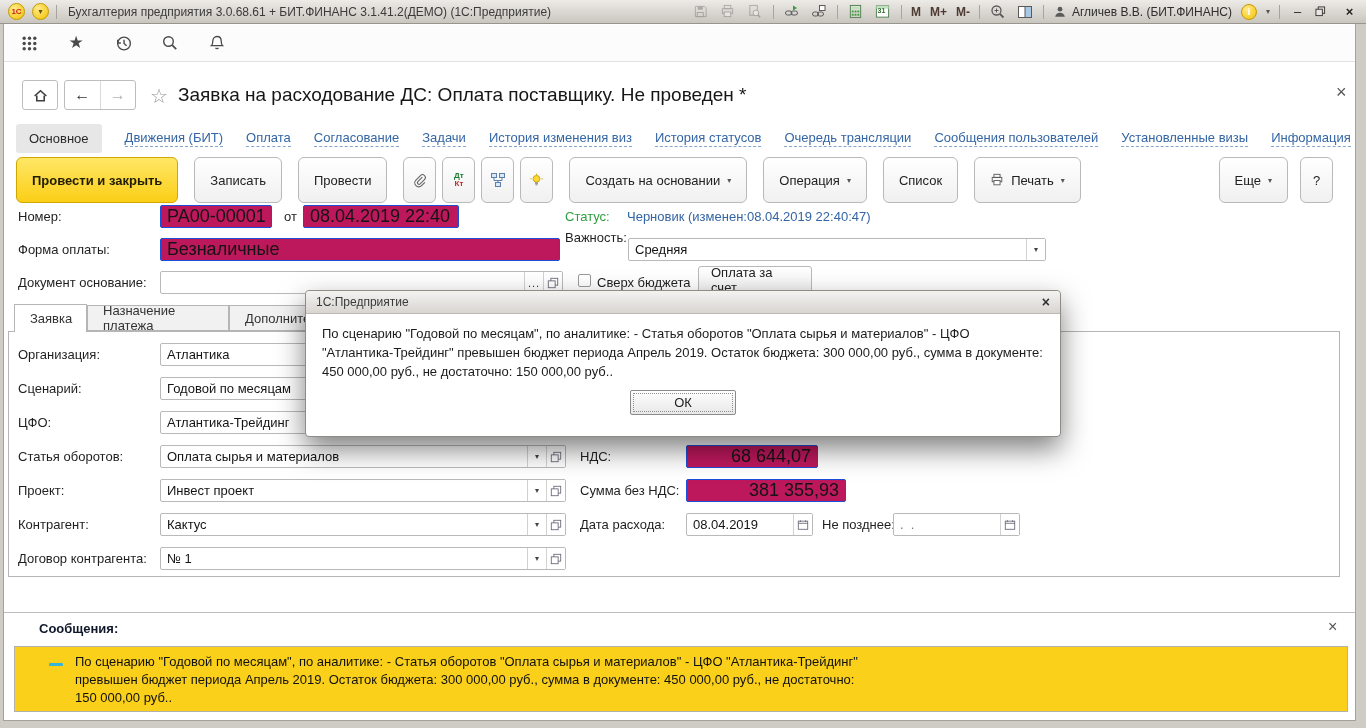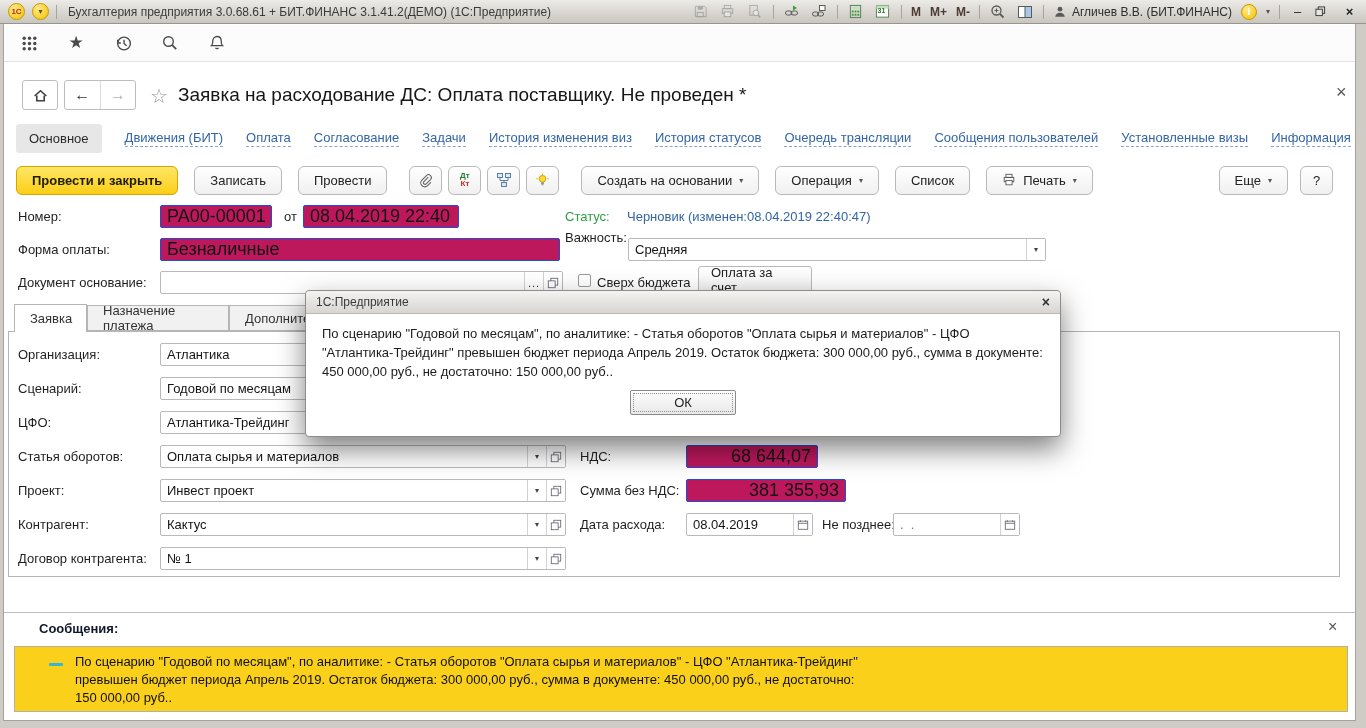"Провести и закрыть" .btn { height: 29px -> 46px }
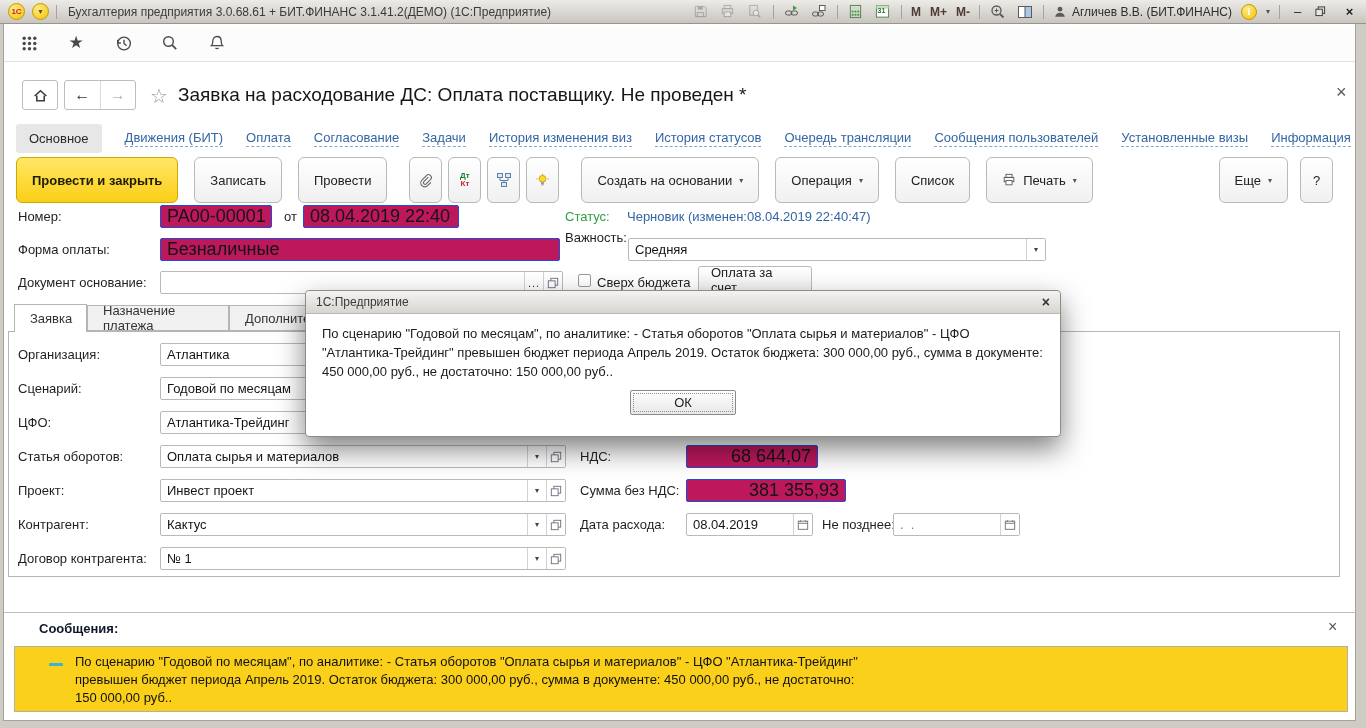"Создать на основании" .gap22 { margin-left: 22px -> 16px }
